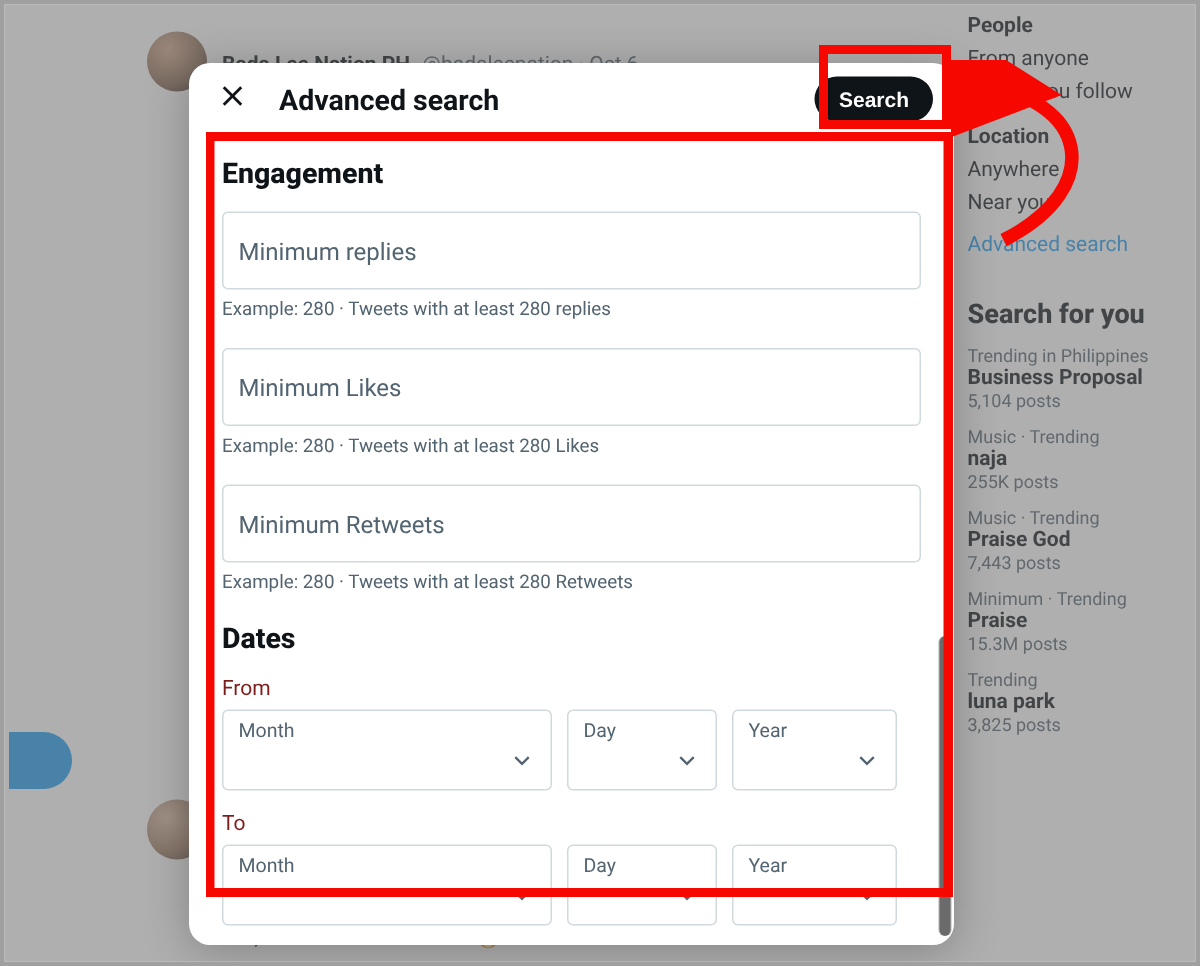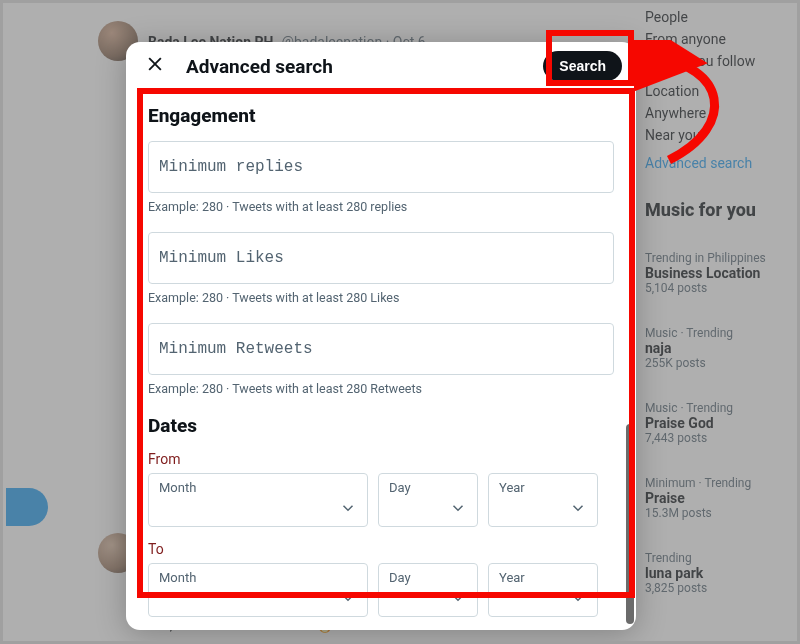"People" .sidebar-filter-title { font-weight: 400 -> 700 }
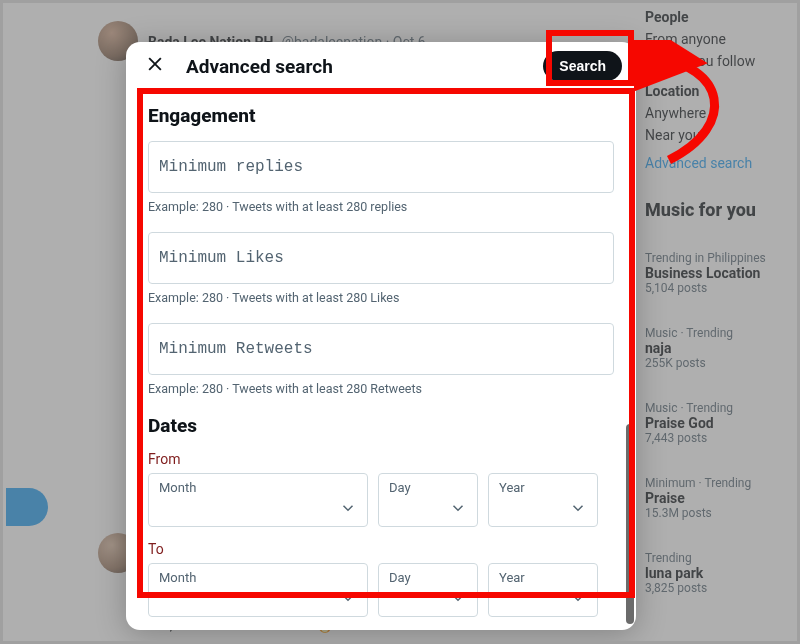"Minimum replies" .input-box { font-family: Liberation Mono, monospace -> none }
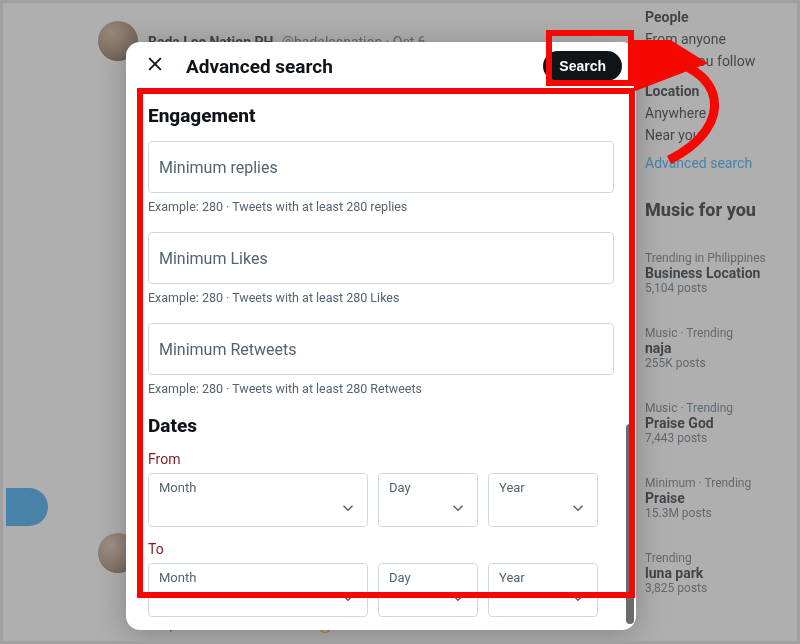"Music for you" div.sidebar-section { text: Music -> Search }
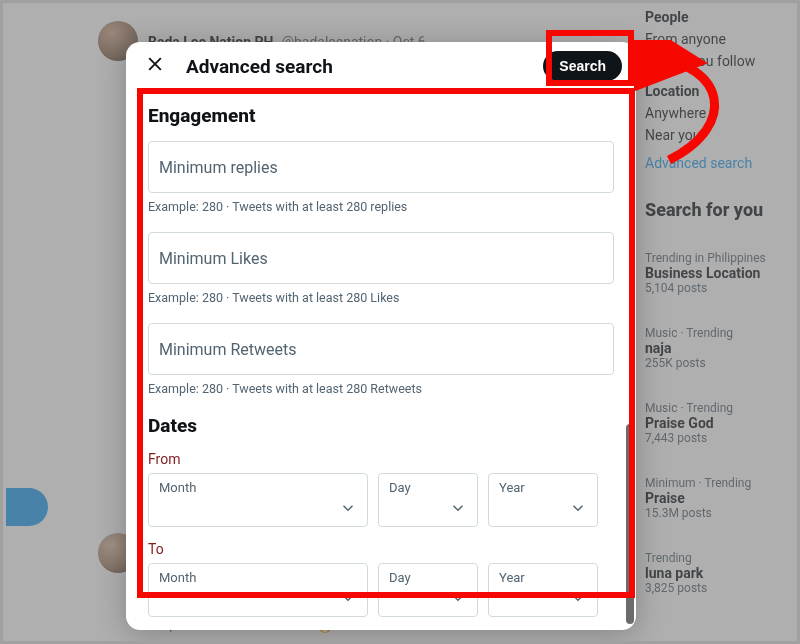"Trending in Philippines" .trend { margin: 31px 0 -> 10px 0 }
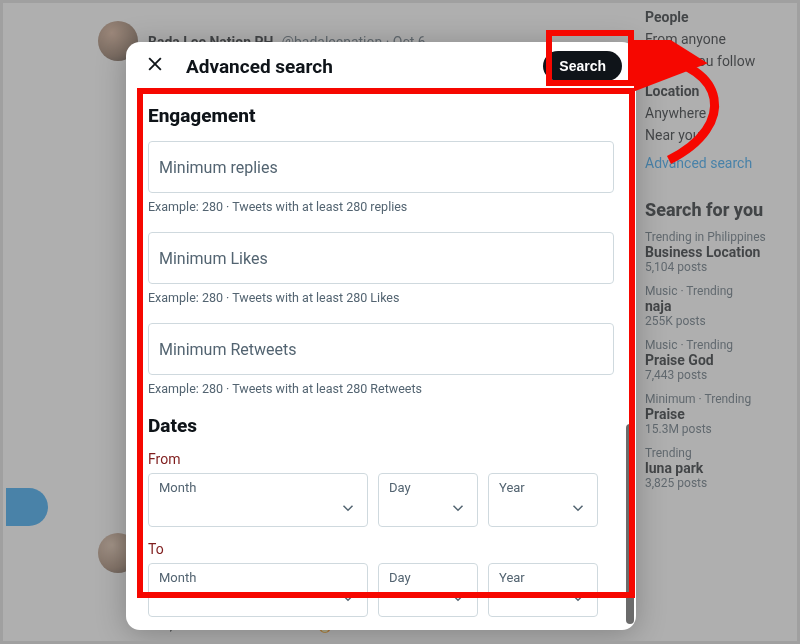"Business Location" div.trend-topic { text: Location -> Proposal }
